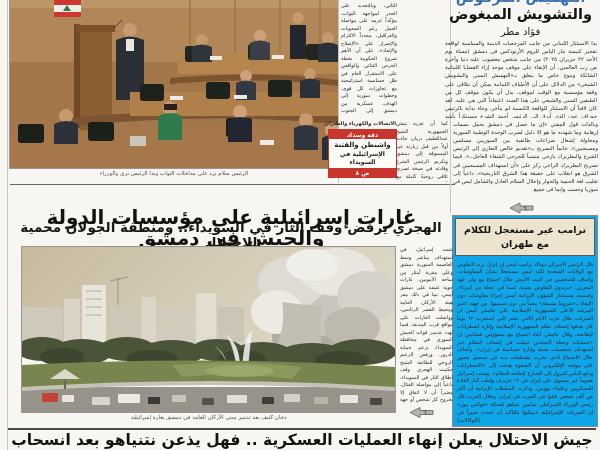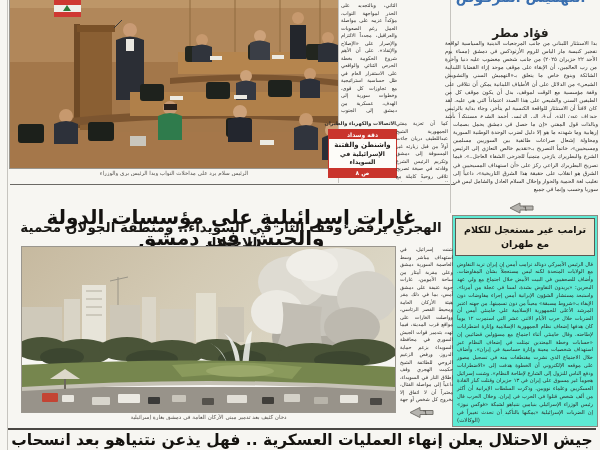"والتشويش المبغوض" div.abs { html: none -> <div>والتشويش المبغوض</div> }
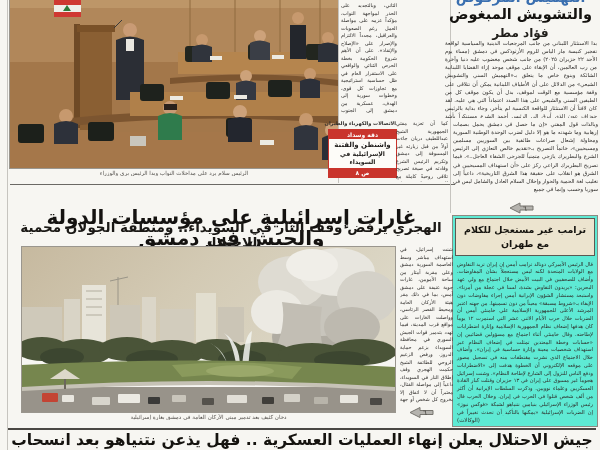"فؤاد مطر" .byline { font-size: 12px -> 10px; font-weight: 700 -> 400 }
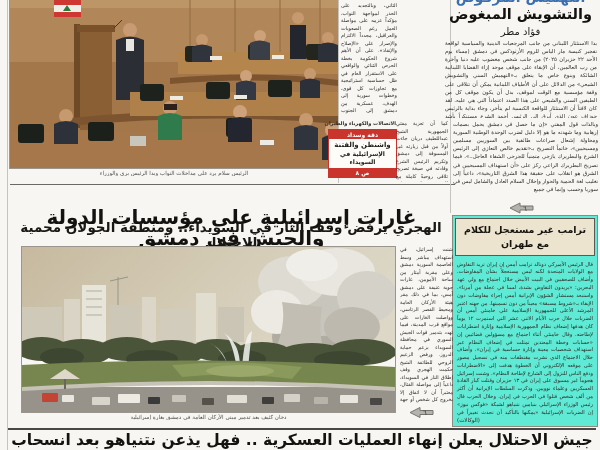"ترامب غير مستعجل للكلام مع" .trump-box { background: #5eead4 -> #0ea5e9 }
